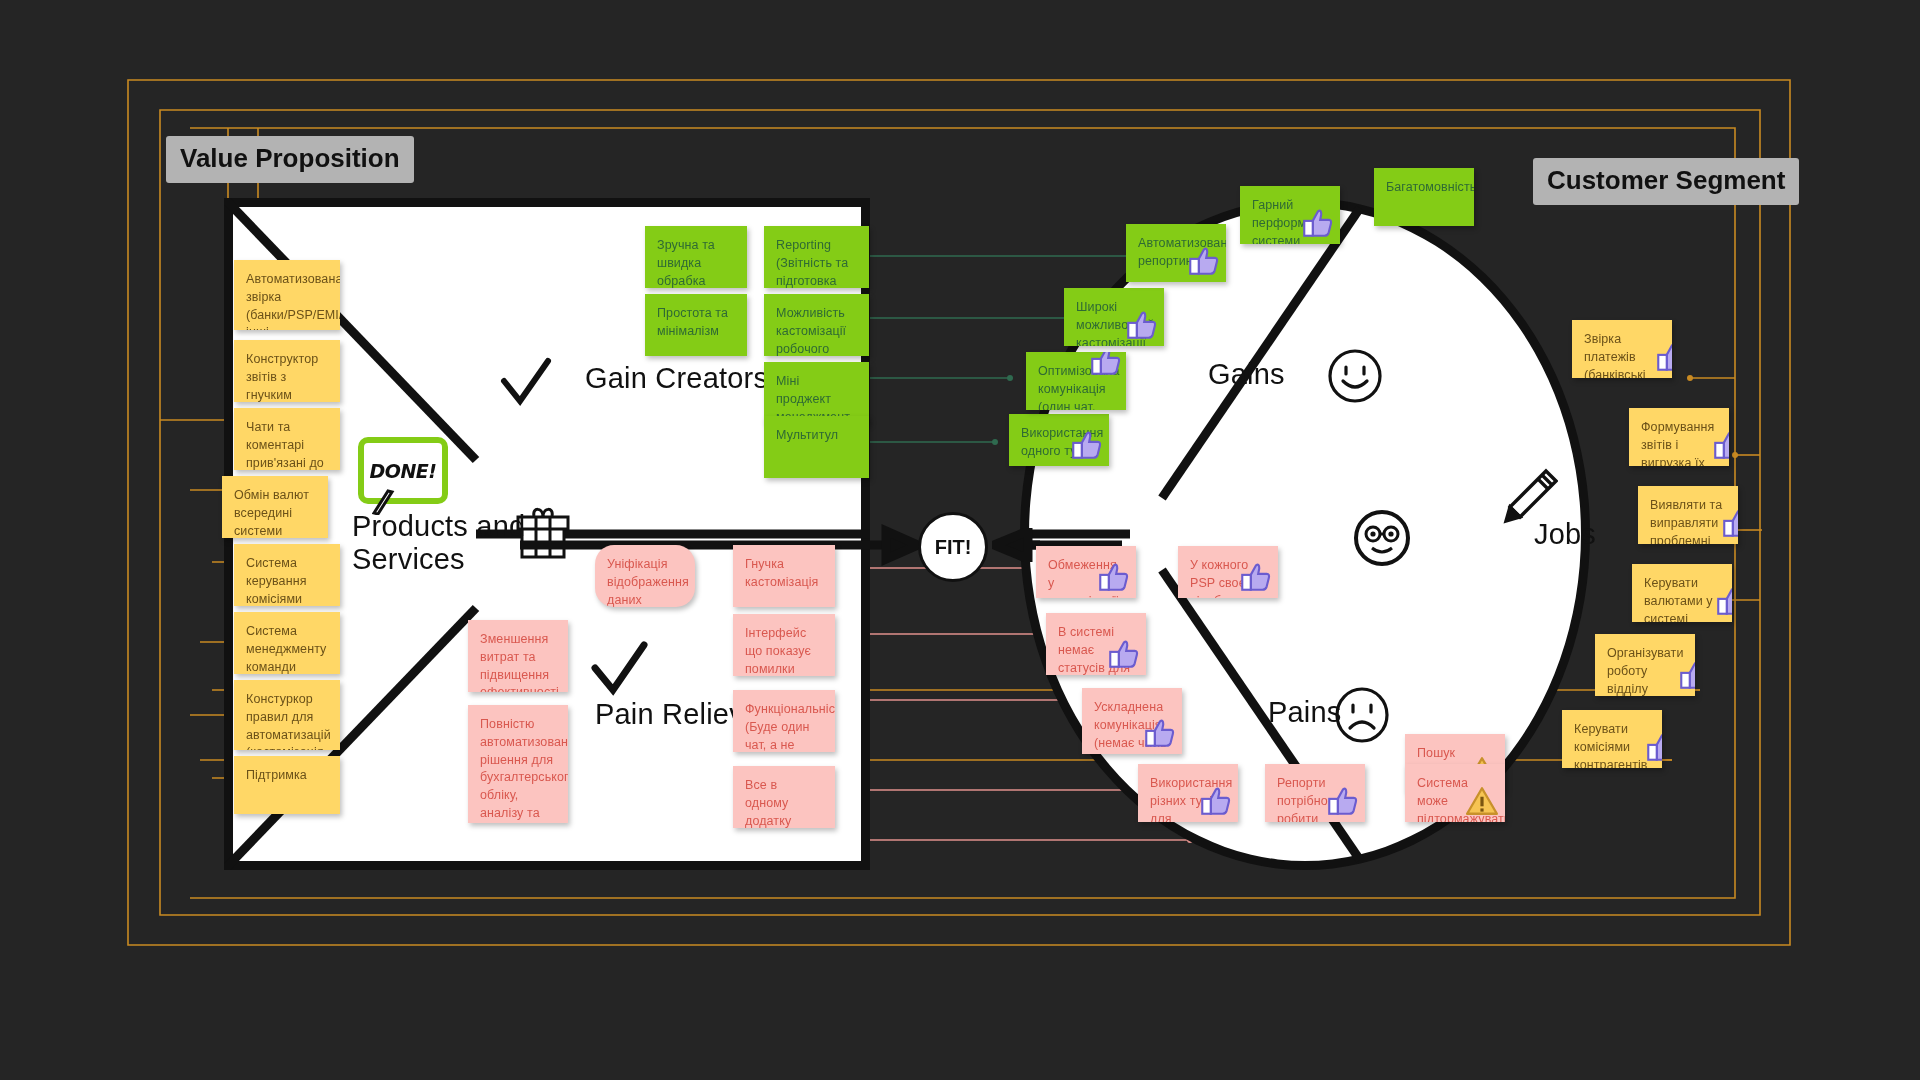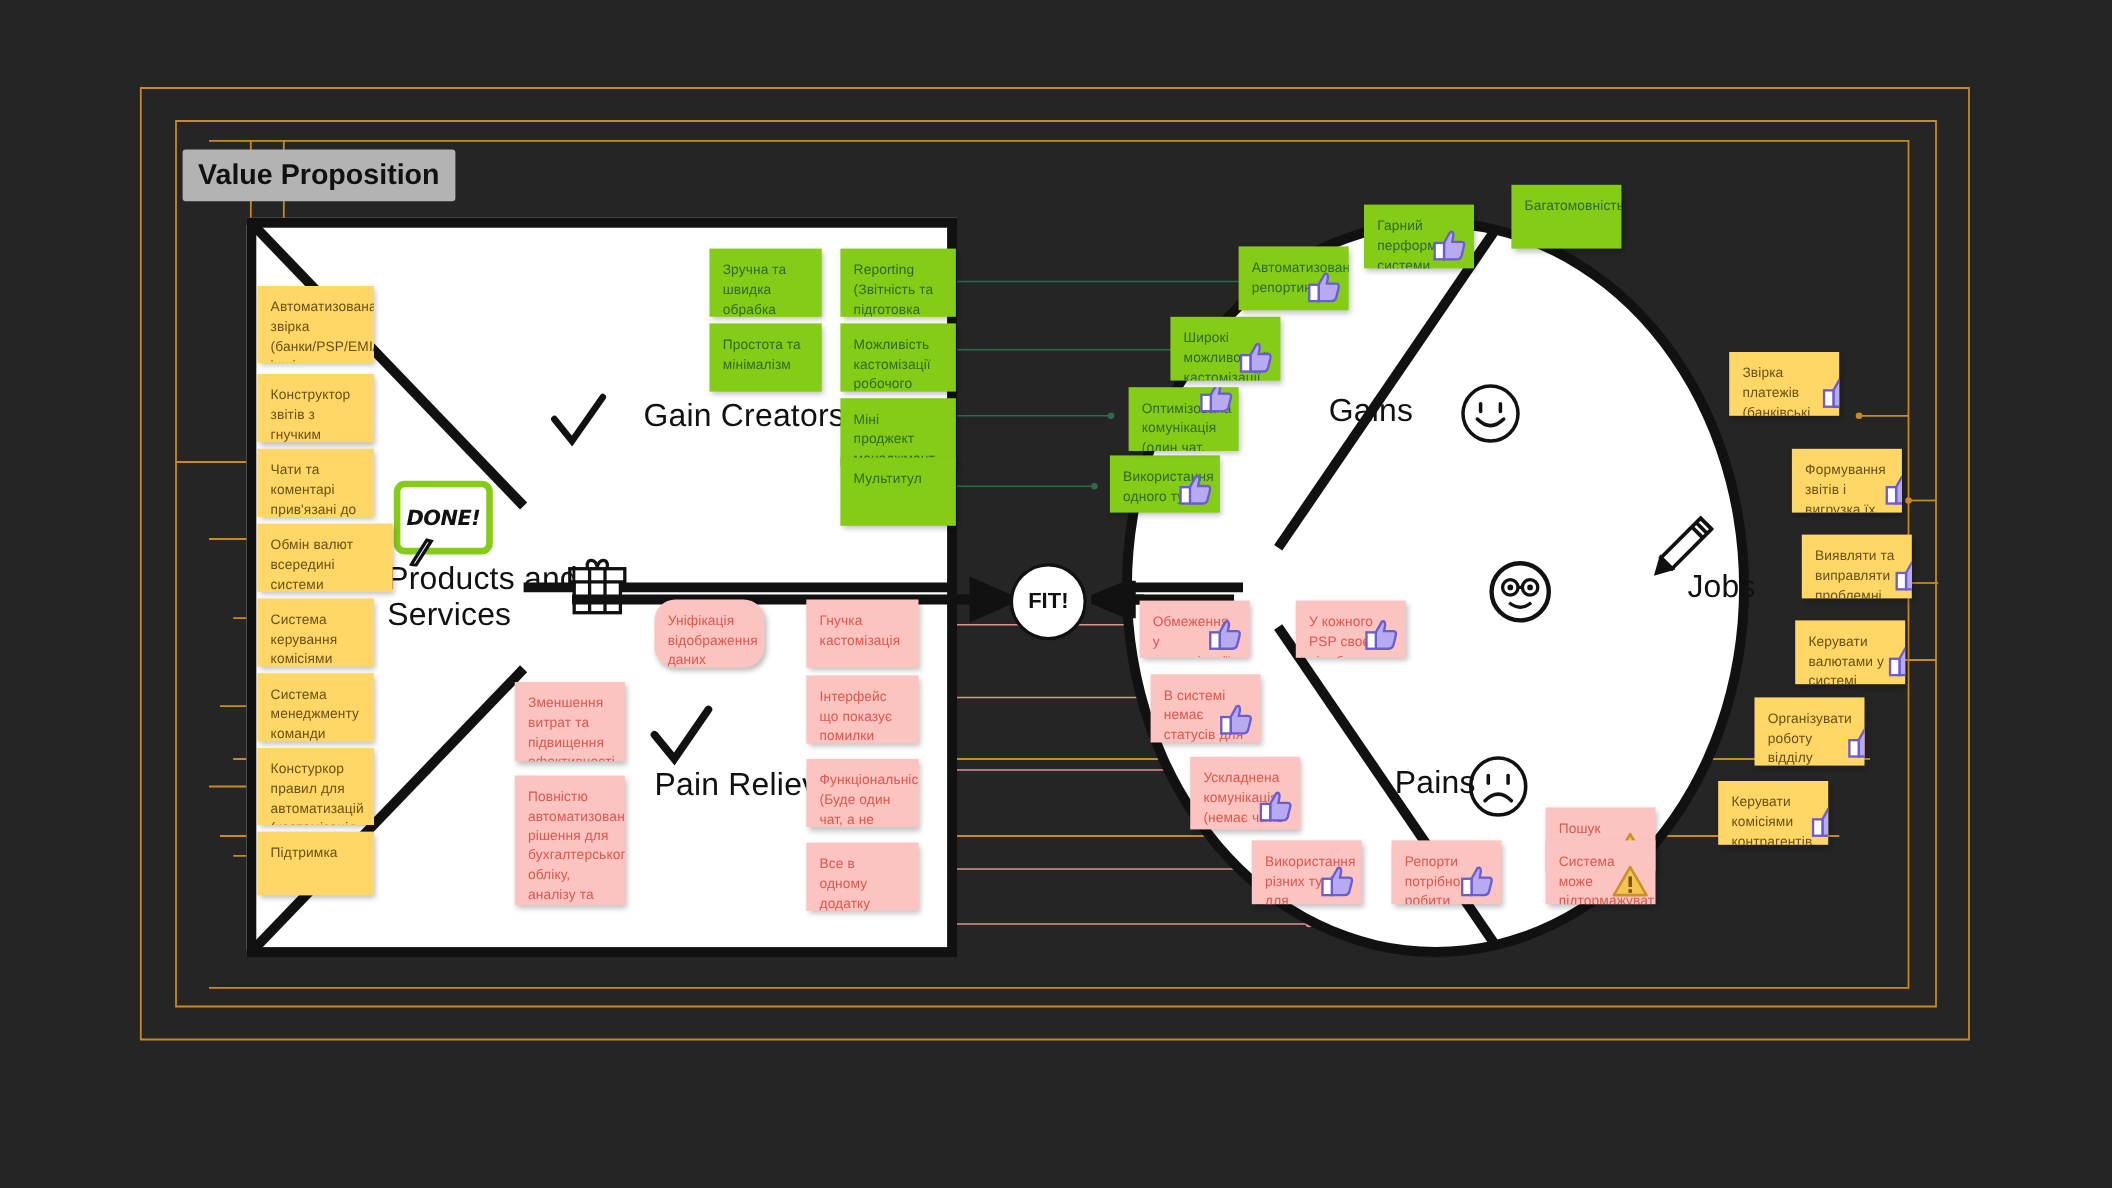"Customer Segment" div.pill { html: none -> <div>Customer Segment</div> }
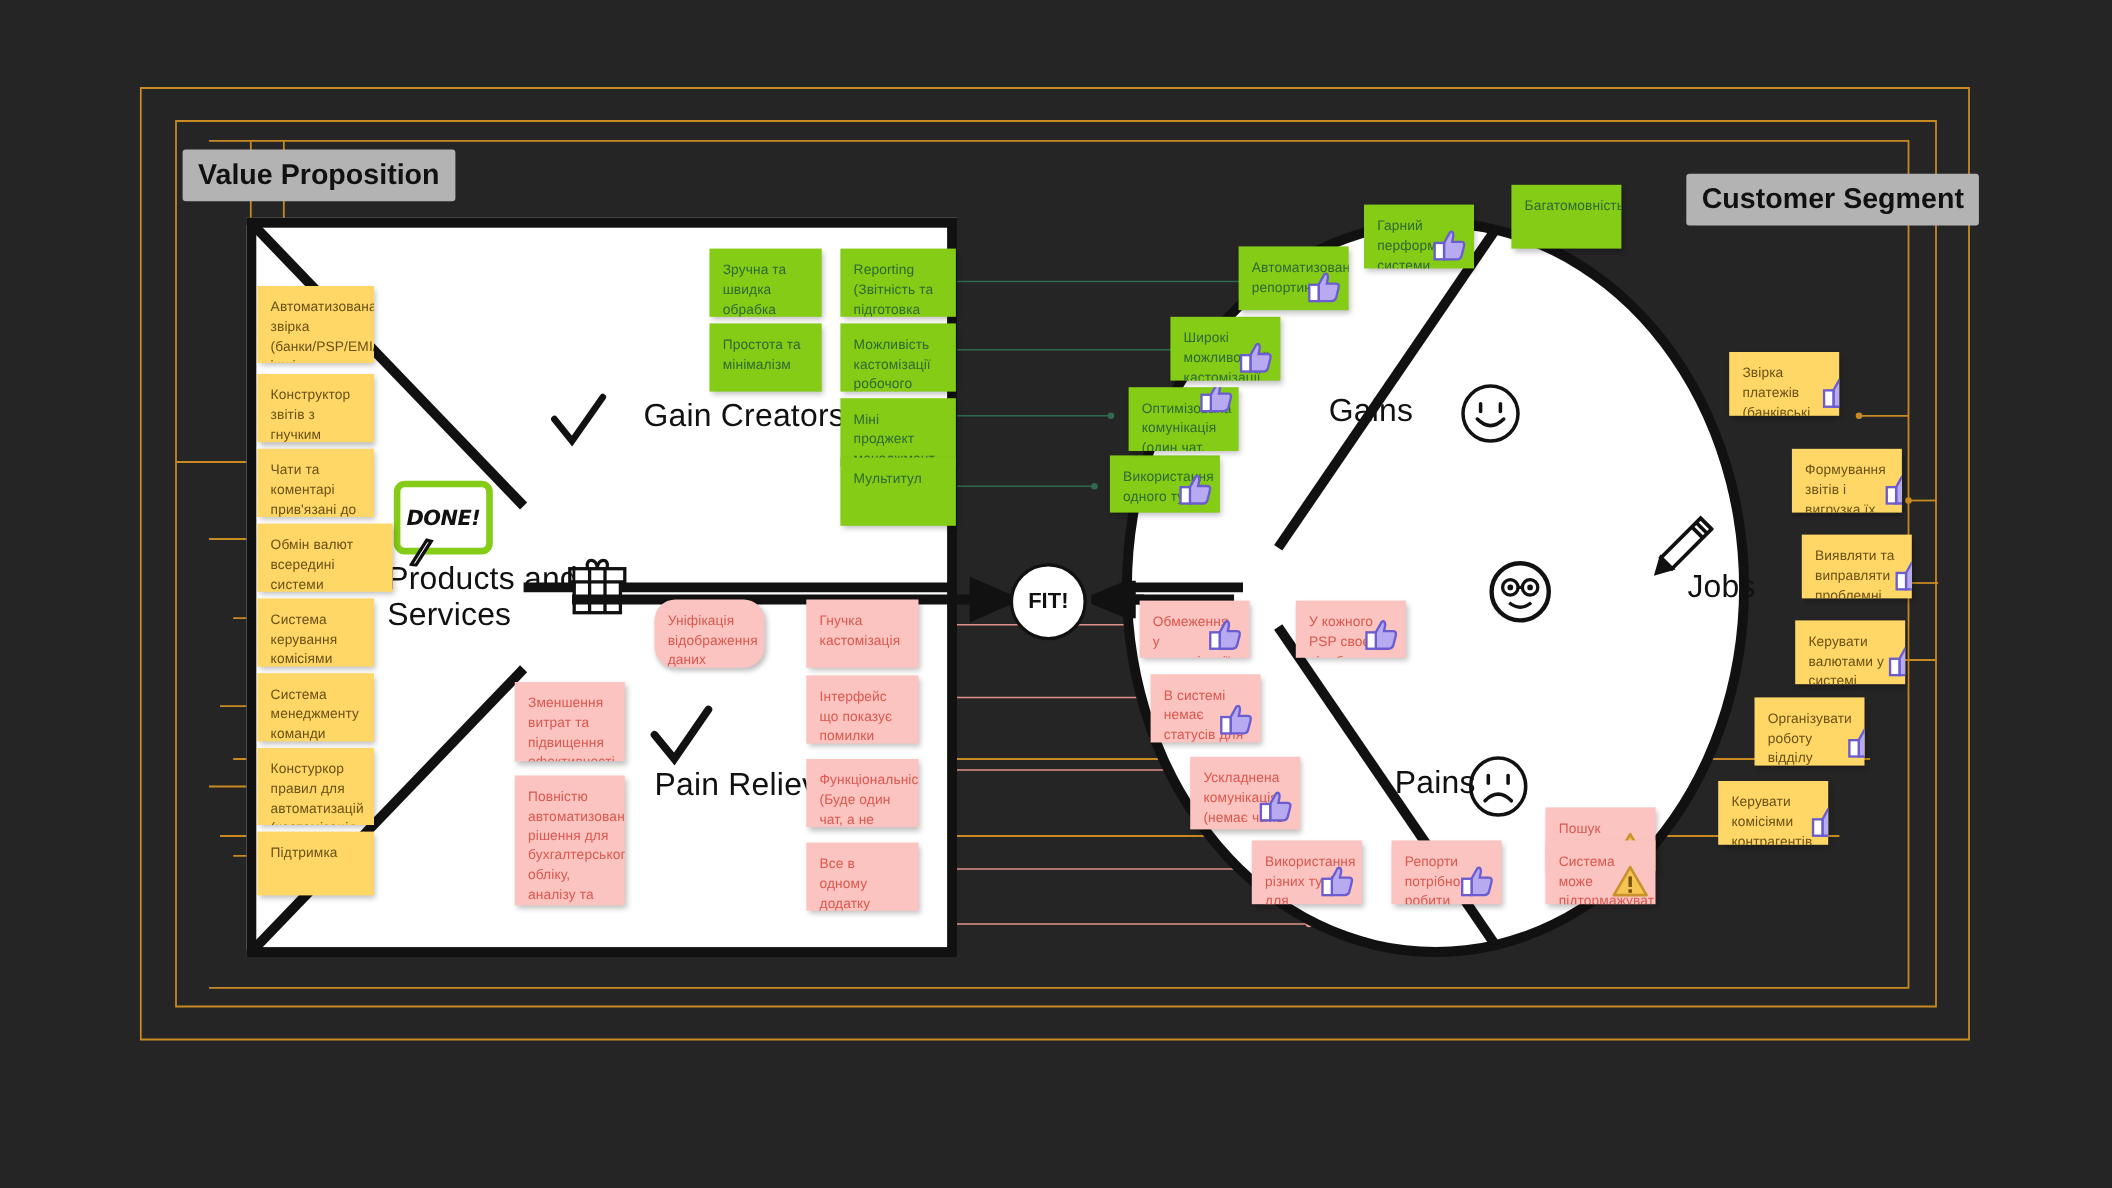"Обмін валют всередині системи" div.note { left: 234px -> 222px; width: 123px -> 106px }
